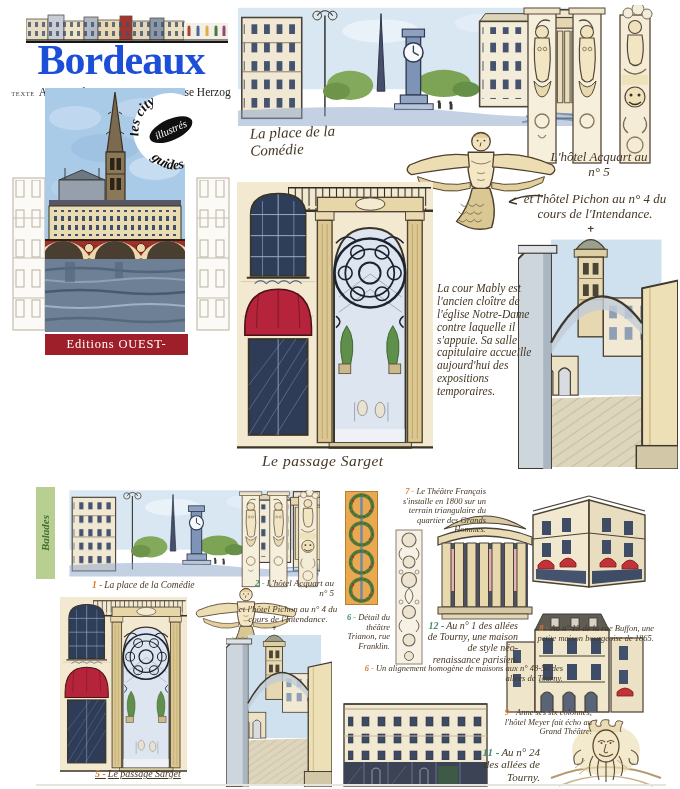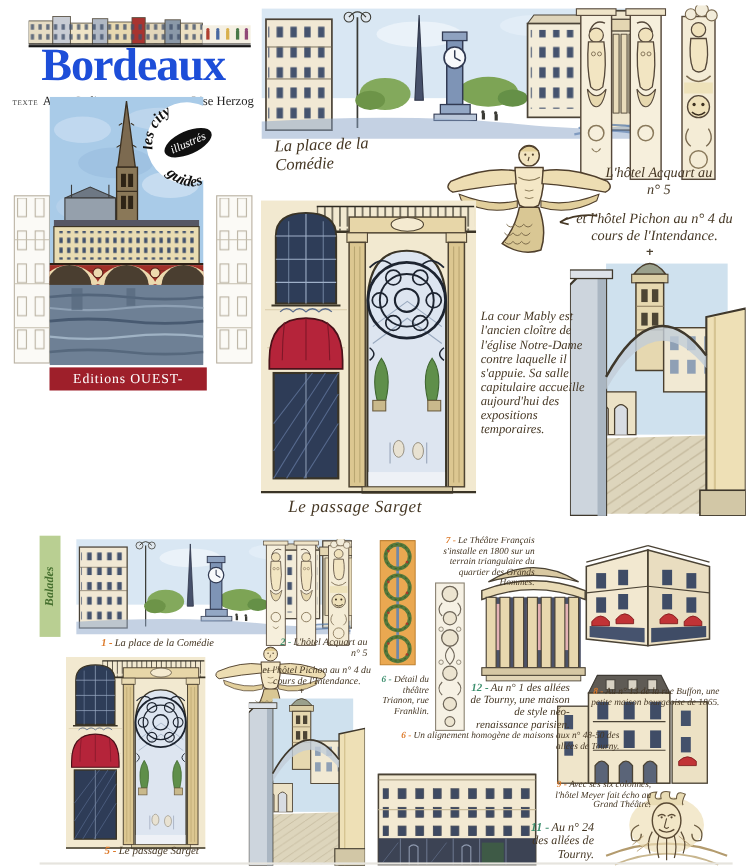"Avec ses six colonnes, l'hôtel" span { text: Avec -> Anne }
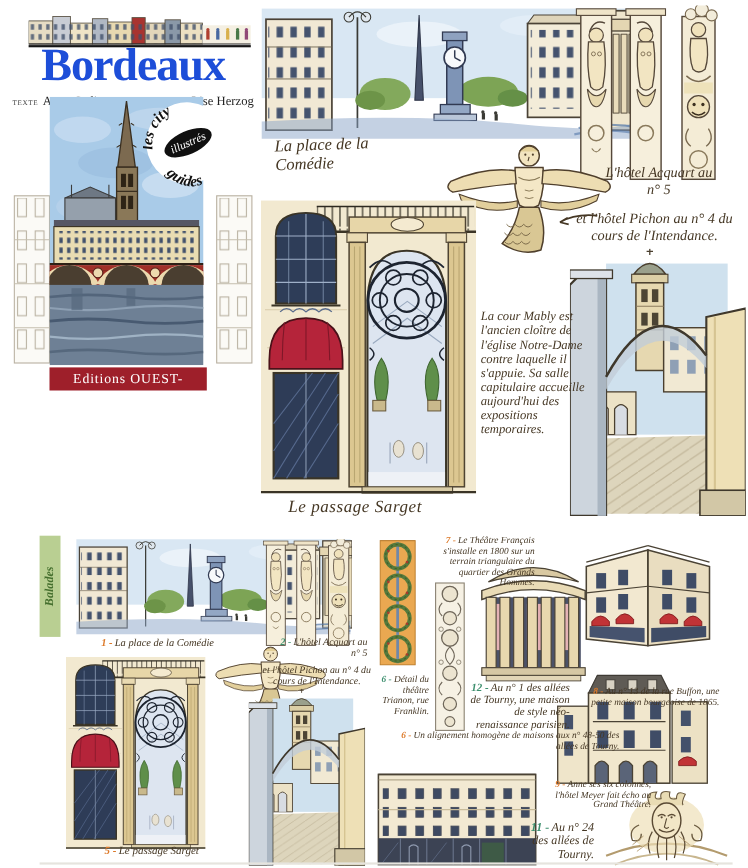"5 - Le passage Sarget" div.abs { text-decoration: none -> underline }
